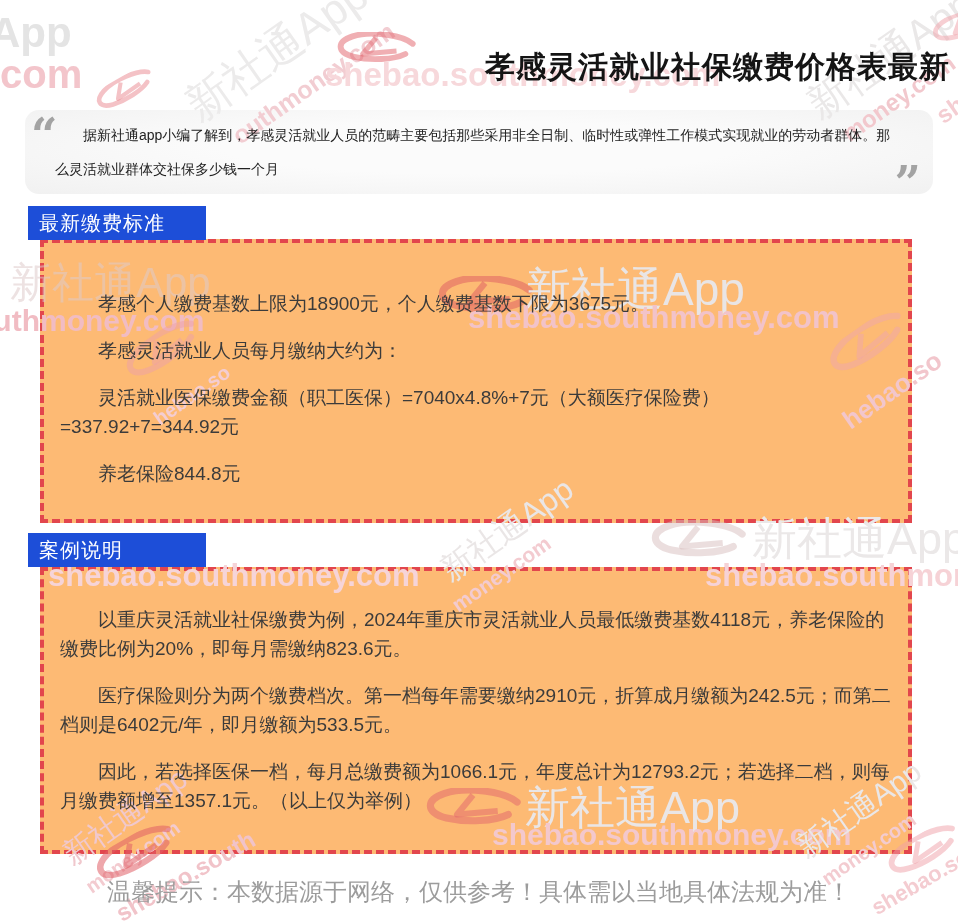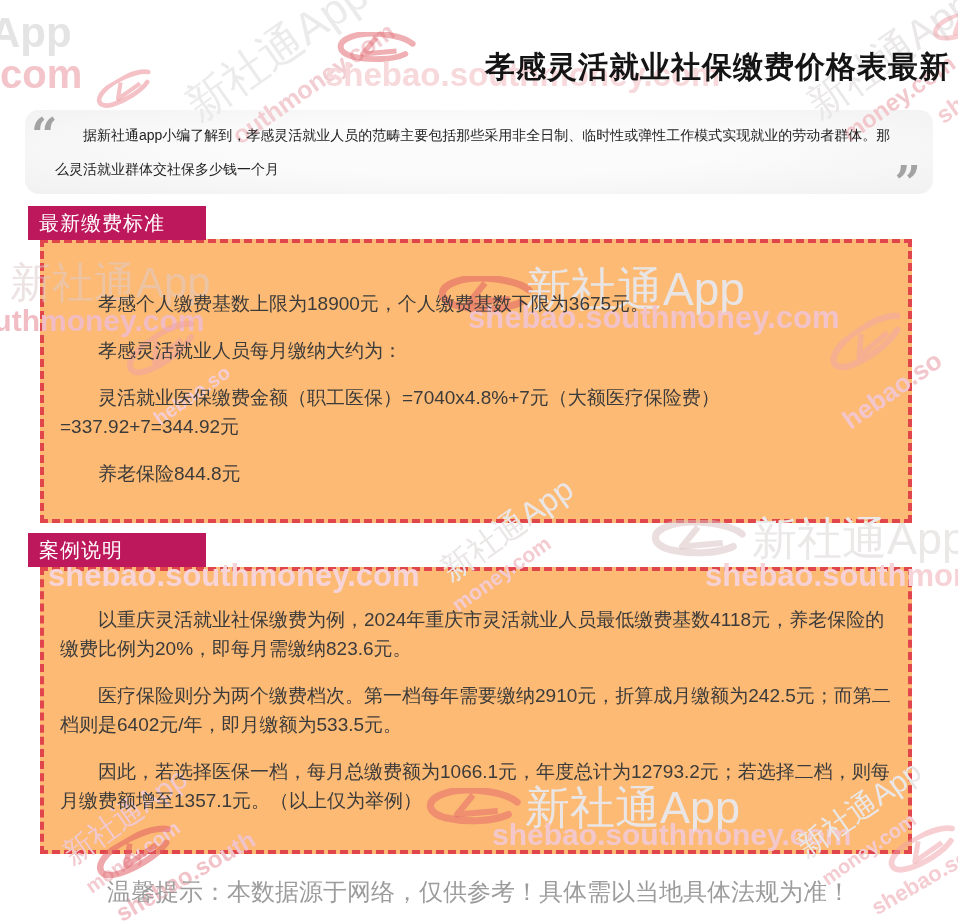"最新缴费标准" .label { background: #be185d -> #1d4ed8 }
